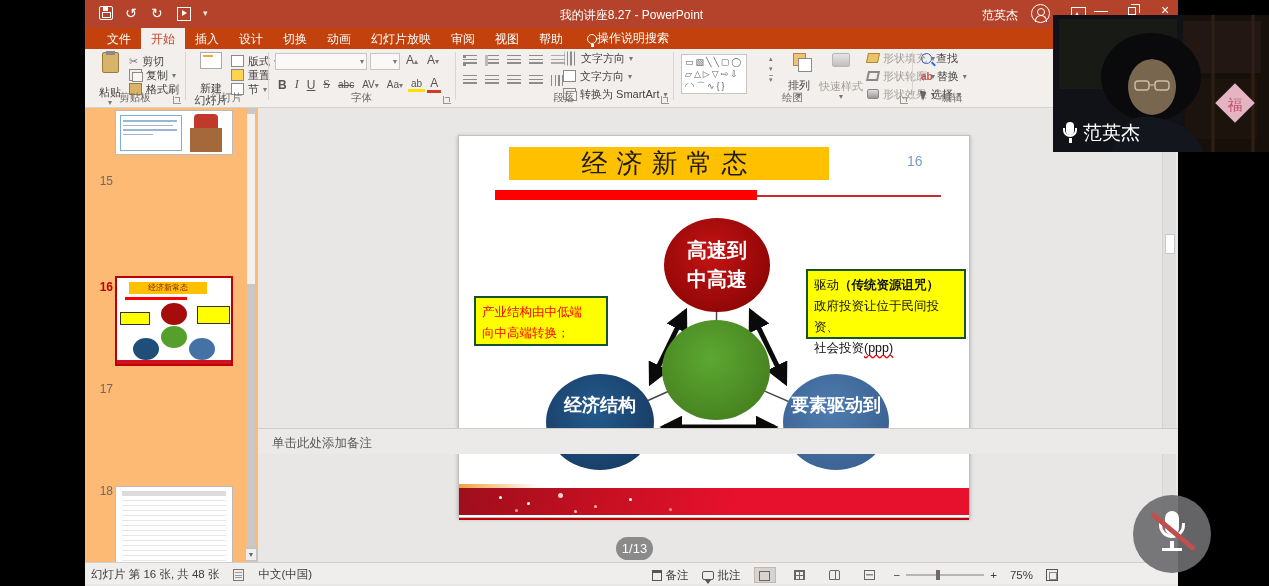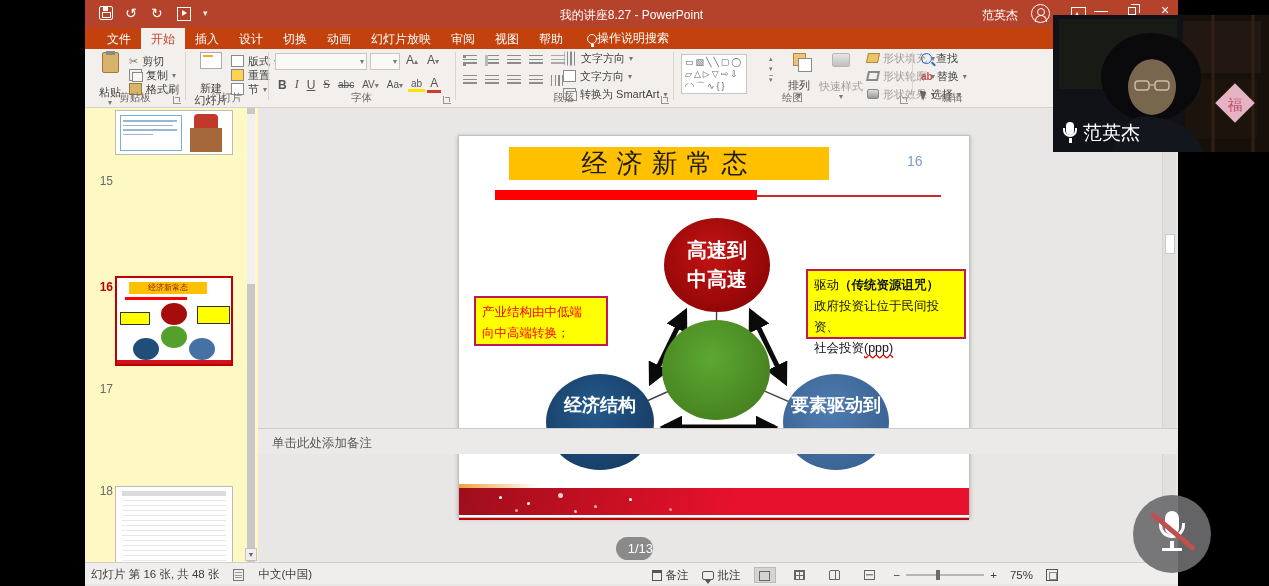"15" #thumbpanel { background: #fef9c3 -> #fdba74 }
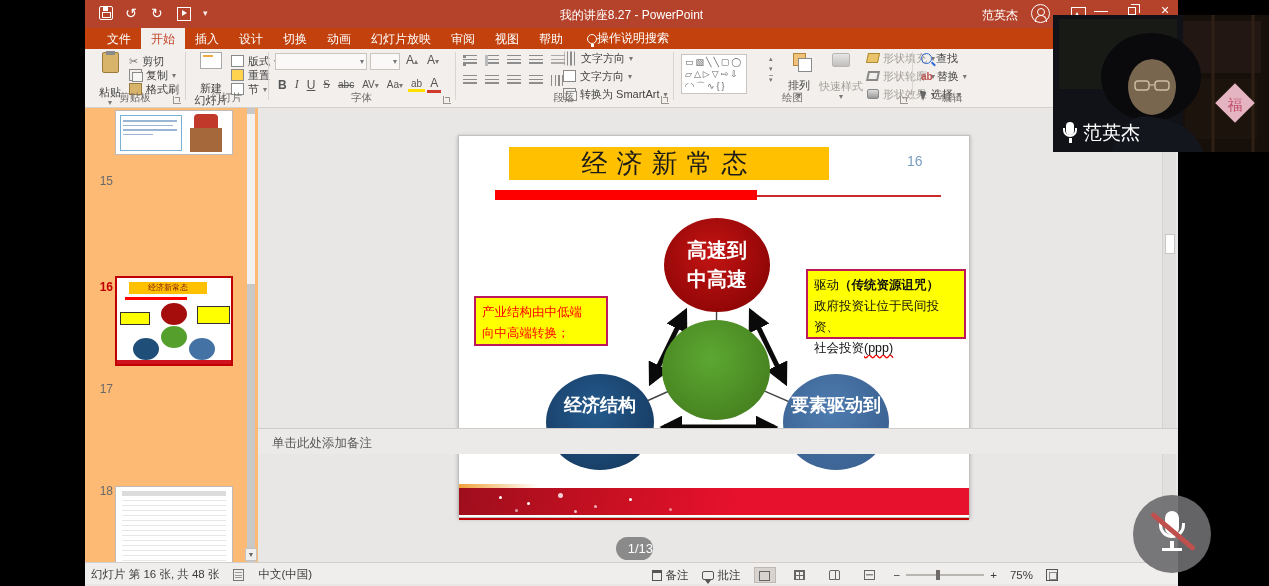"驱动（传统资源诅咒）" .note { border: 2px solid #be185d -> 2px solid #14532d }
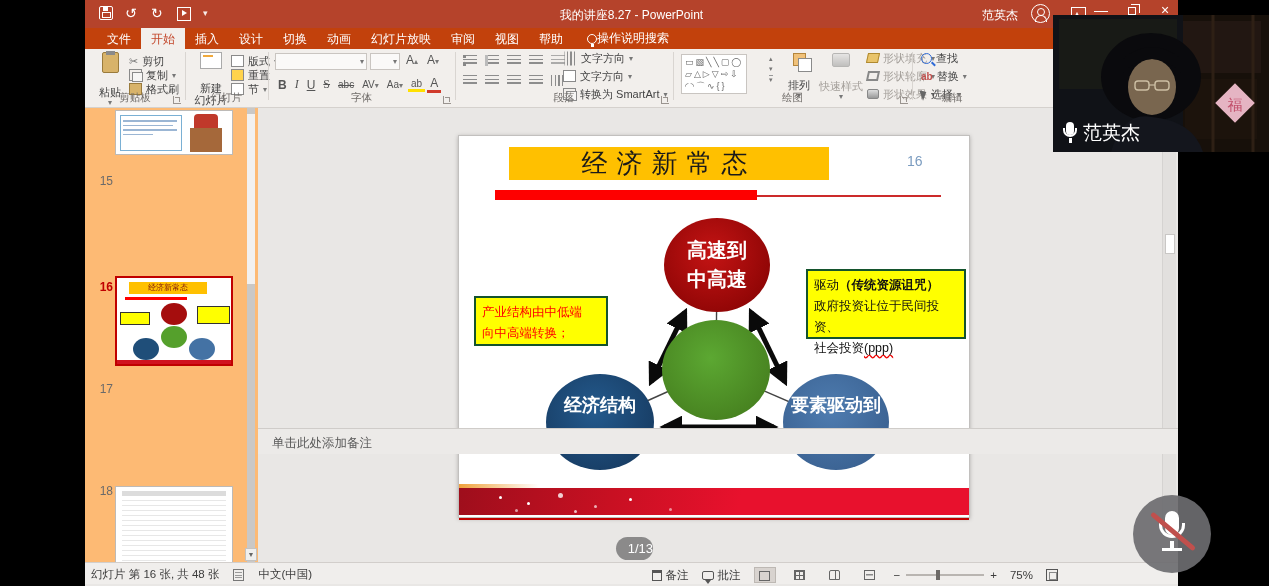"1/13" #pill { text-align: right -> center }
